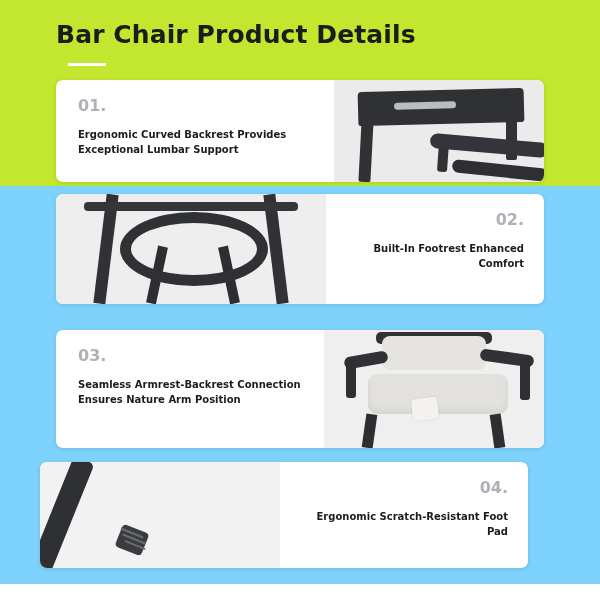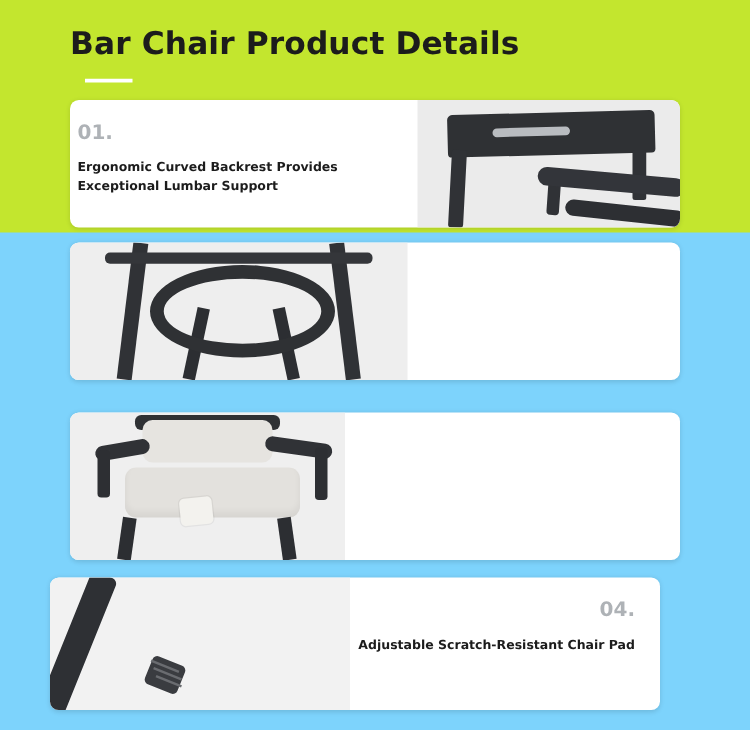"01." .card-text { padding: 18px 20px 10px 6px -> 18px 20px 10px 22px }
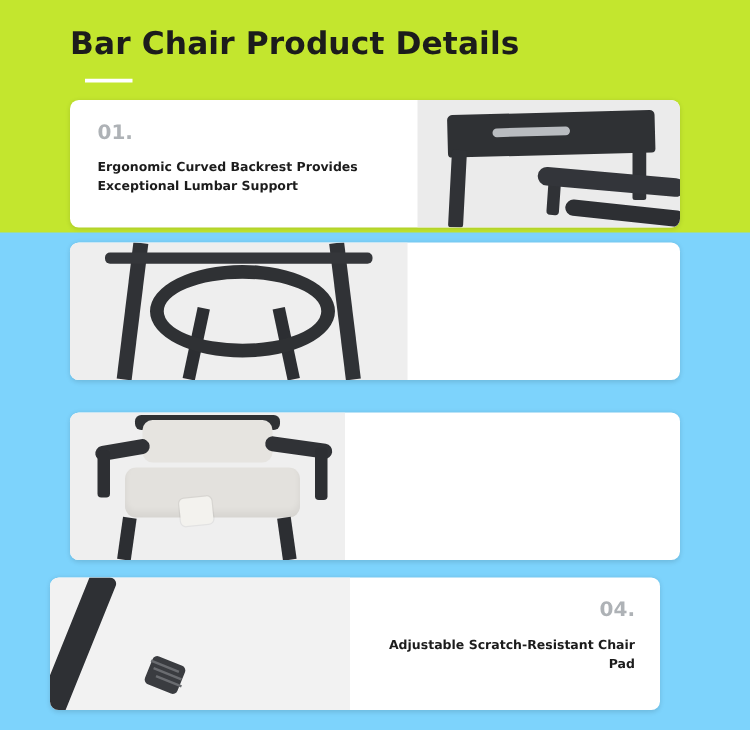"02." div.card-text { html: none -> <div> <div>02.</div> <div>Built-In Footrest Enhanced Comfort</div> </div> }
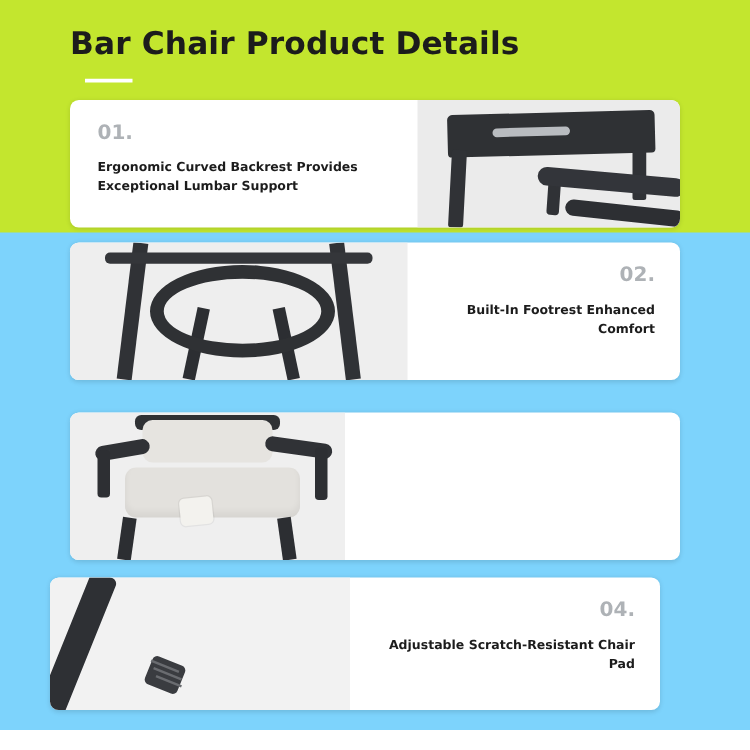"03." div.card-text { html: none -> <div> <div>03.</div> <div>Seamless Armrest-Backrest Connection Ensures Nature Arm Position</div> </div> }
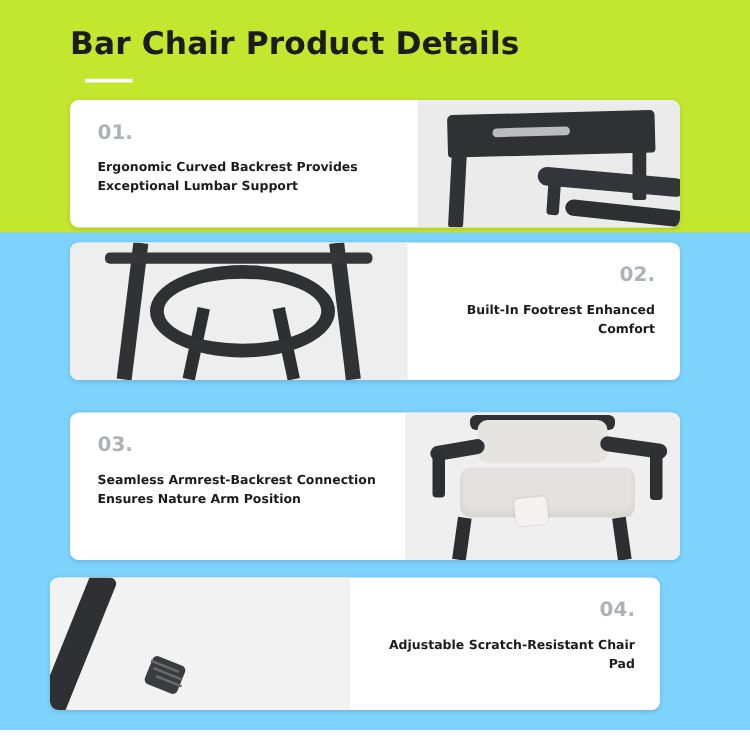"Adjustable Scratch-Resistant Chair Pad" div.card-desc { text: Adjustable Scratch-Resistant Chair -> Ergonomic Scratch-Resistant Foot }
